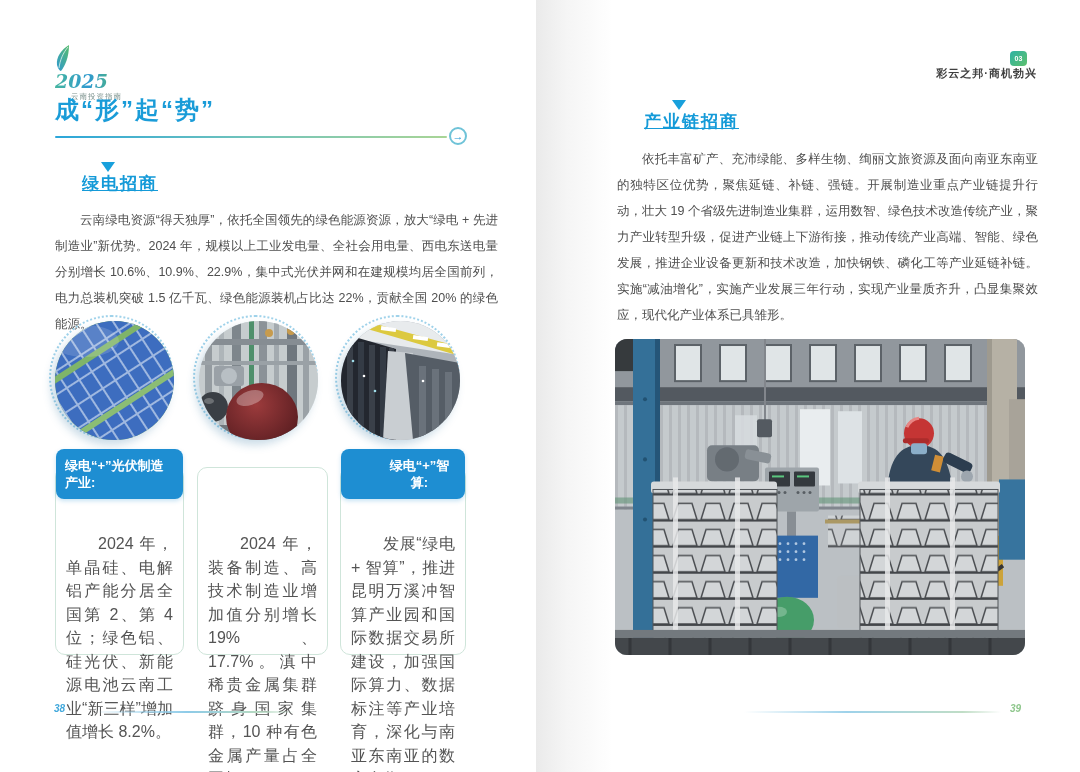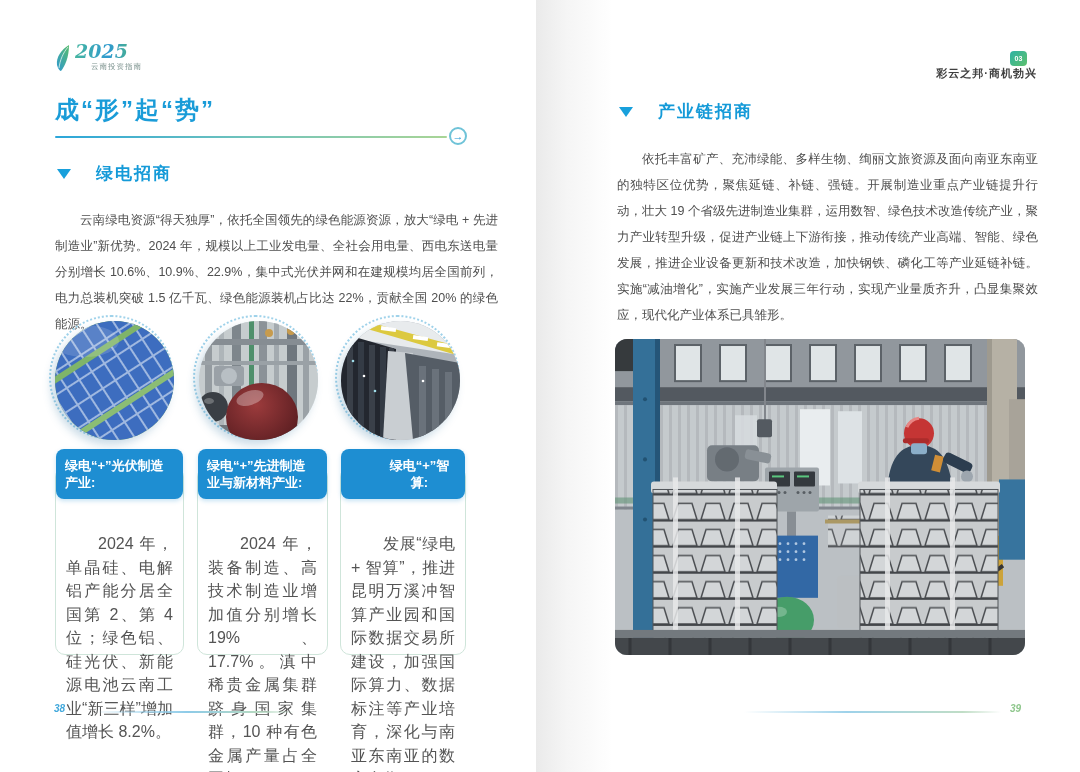"2025" .abs { flex-direction: none -> column }
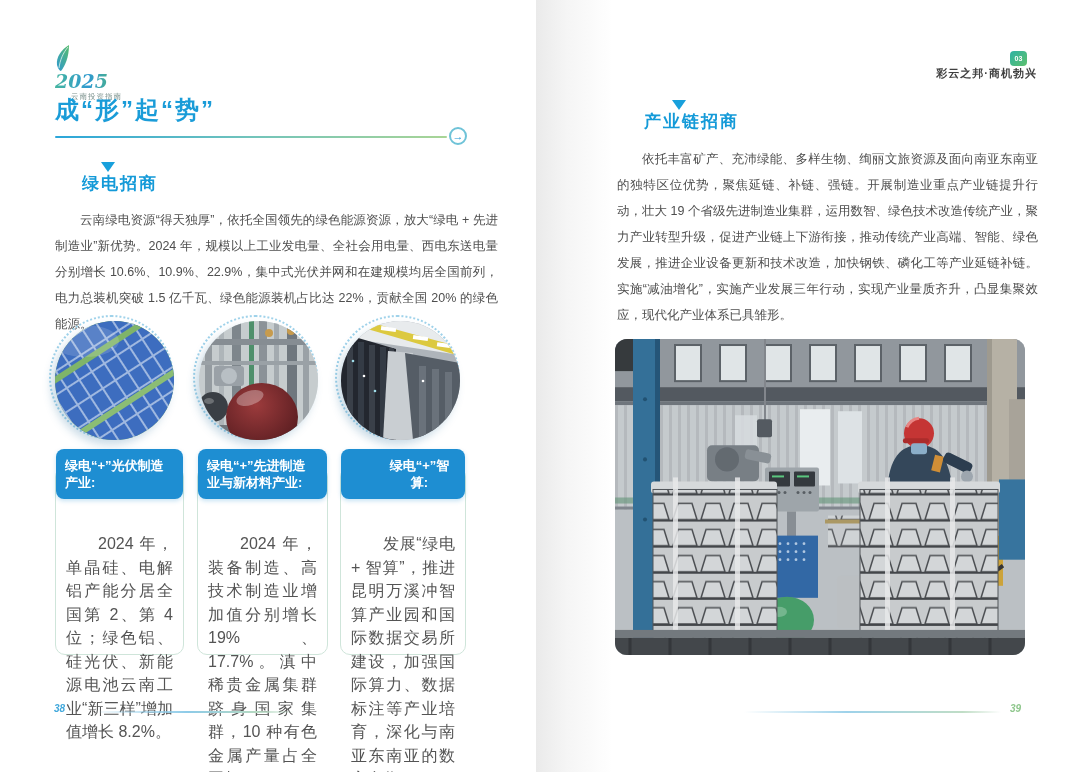"产业链招商" .section-label { text-decoration: none -> underline }
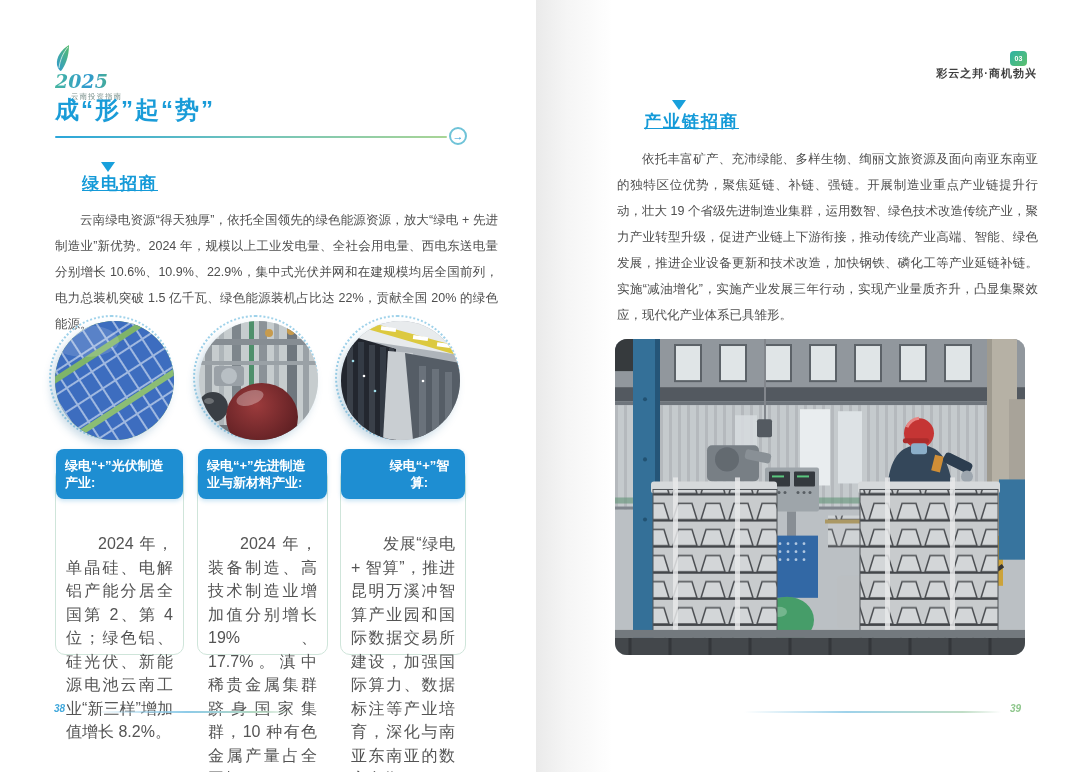"绿电“+”先进制造业与新材料产业:" div.card-head { html: <div>绿电“+”先进制造业与新材料产业:</div> -> none }
